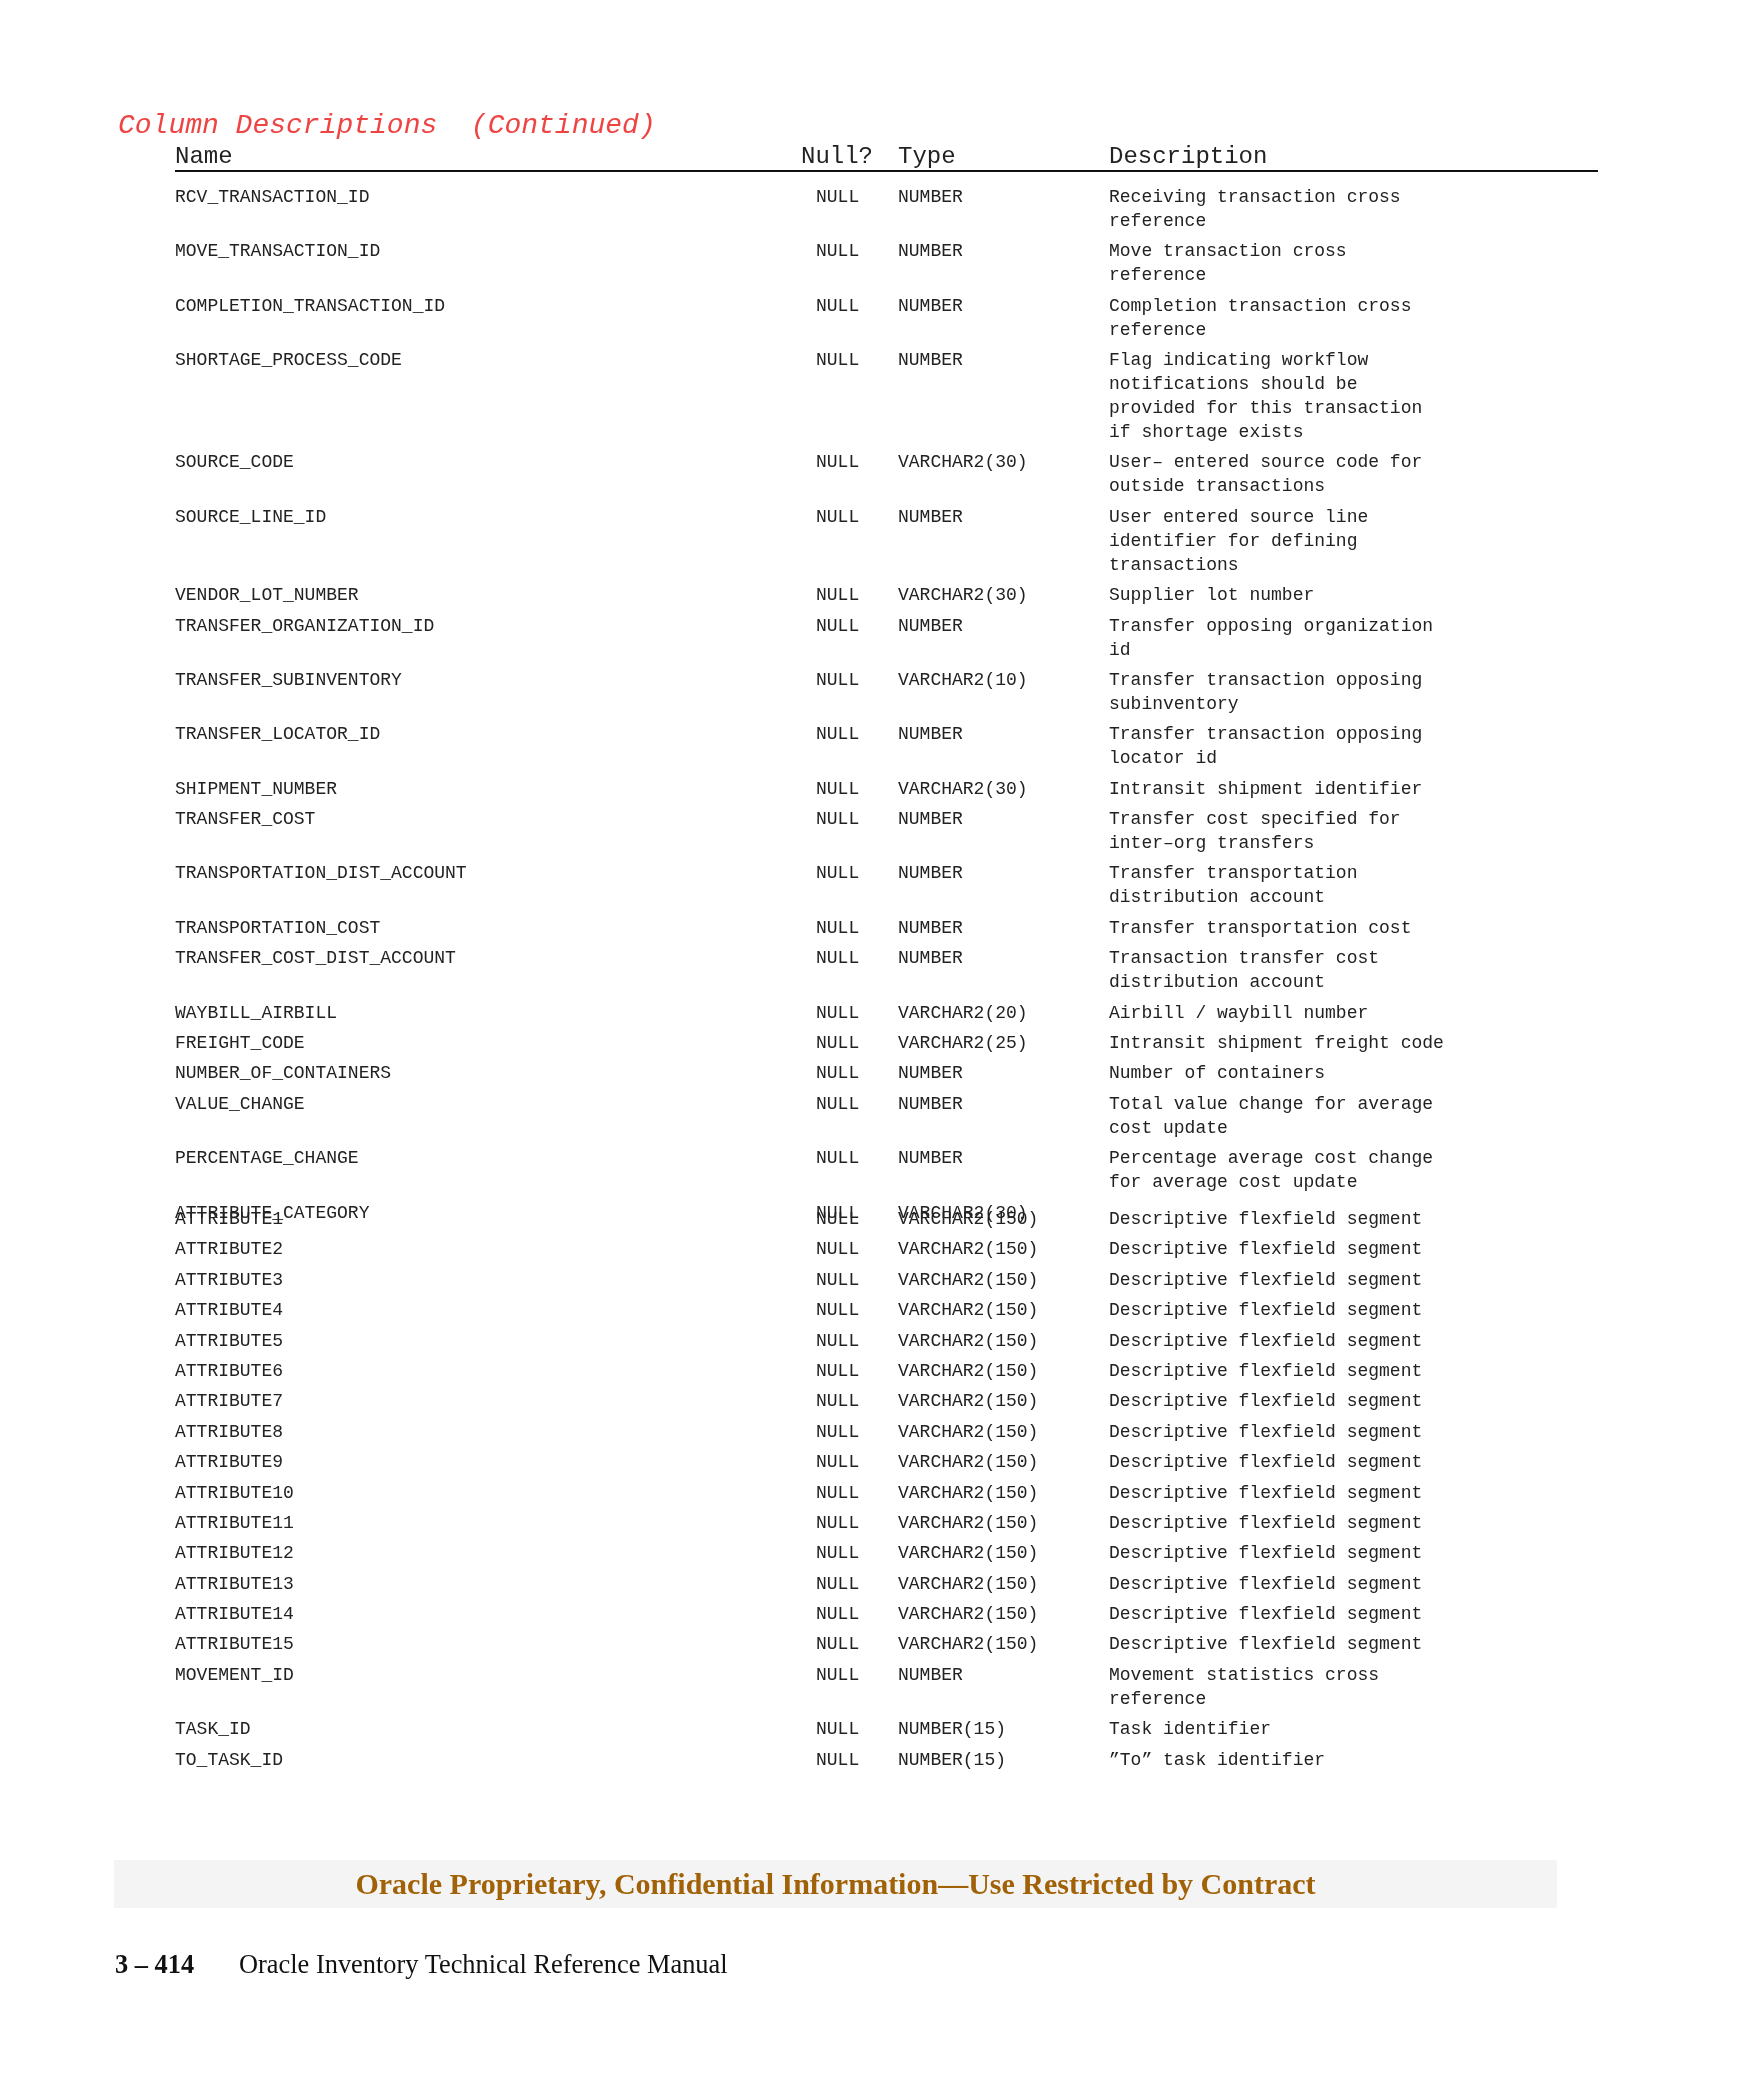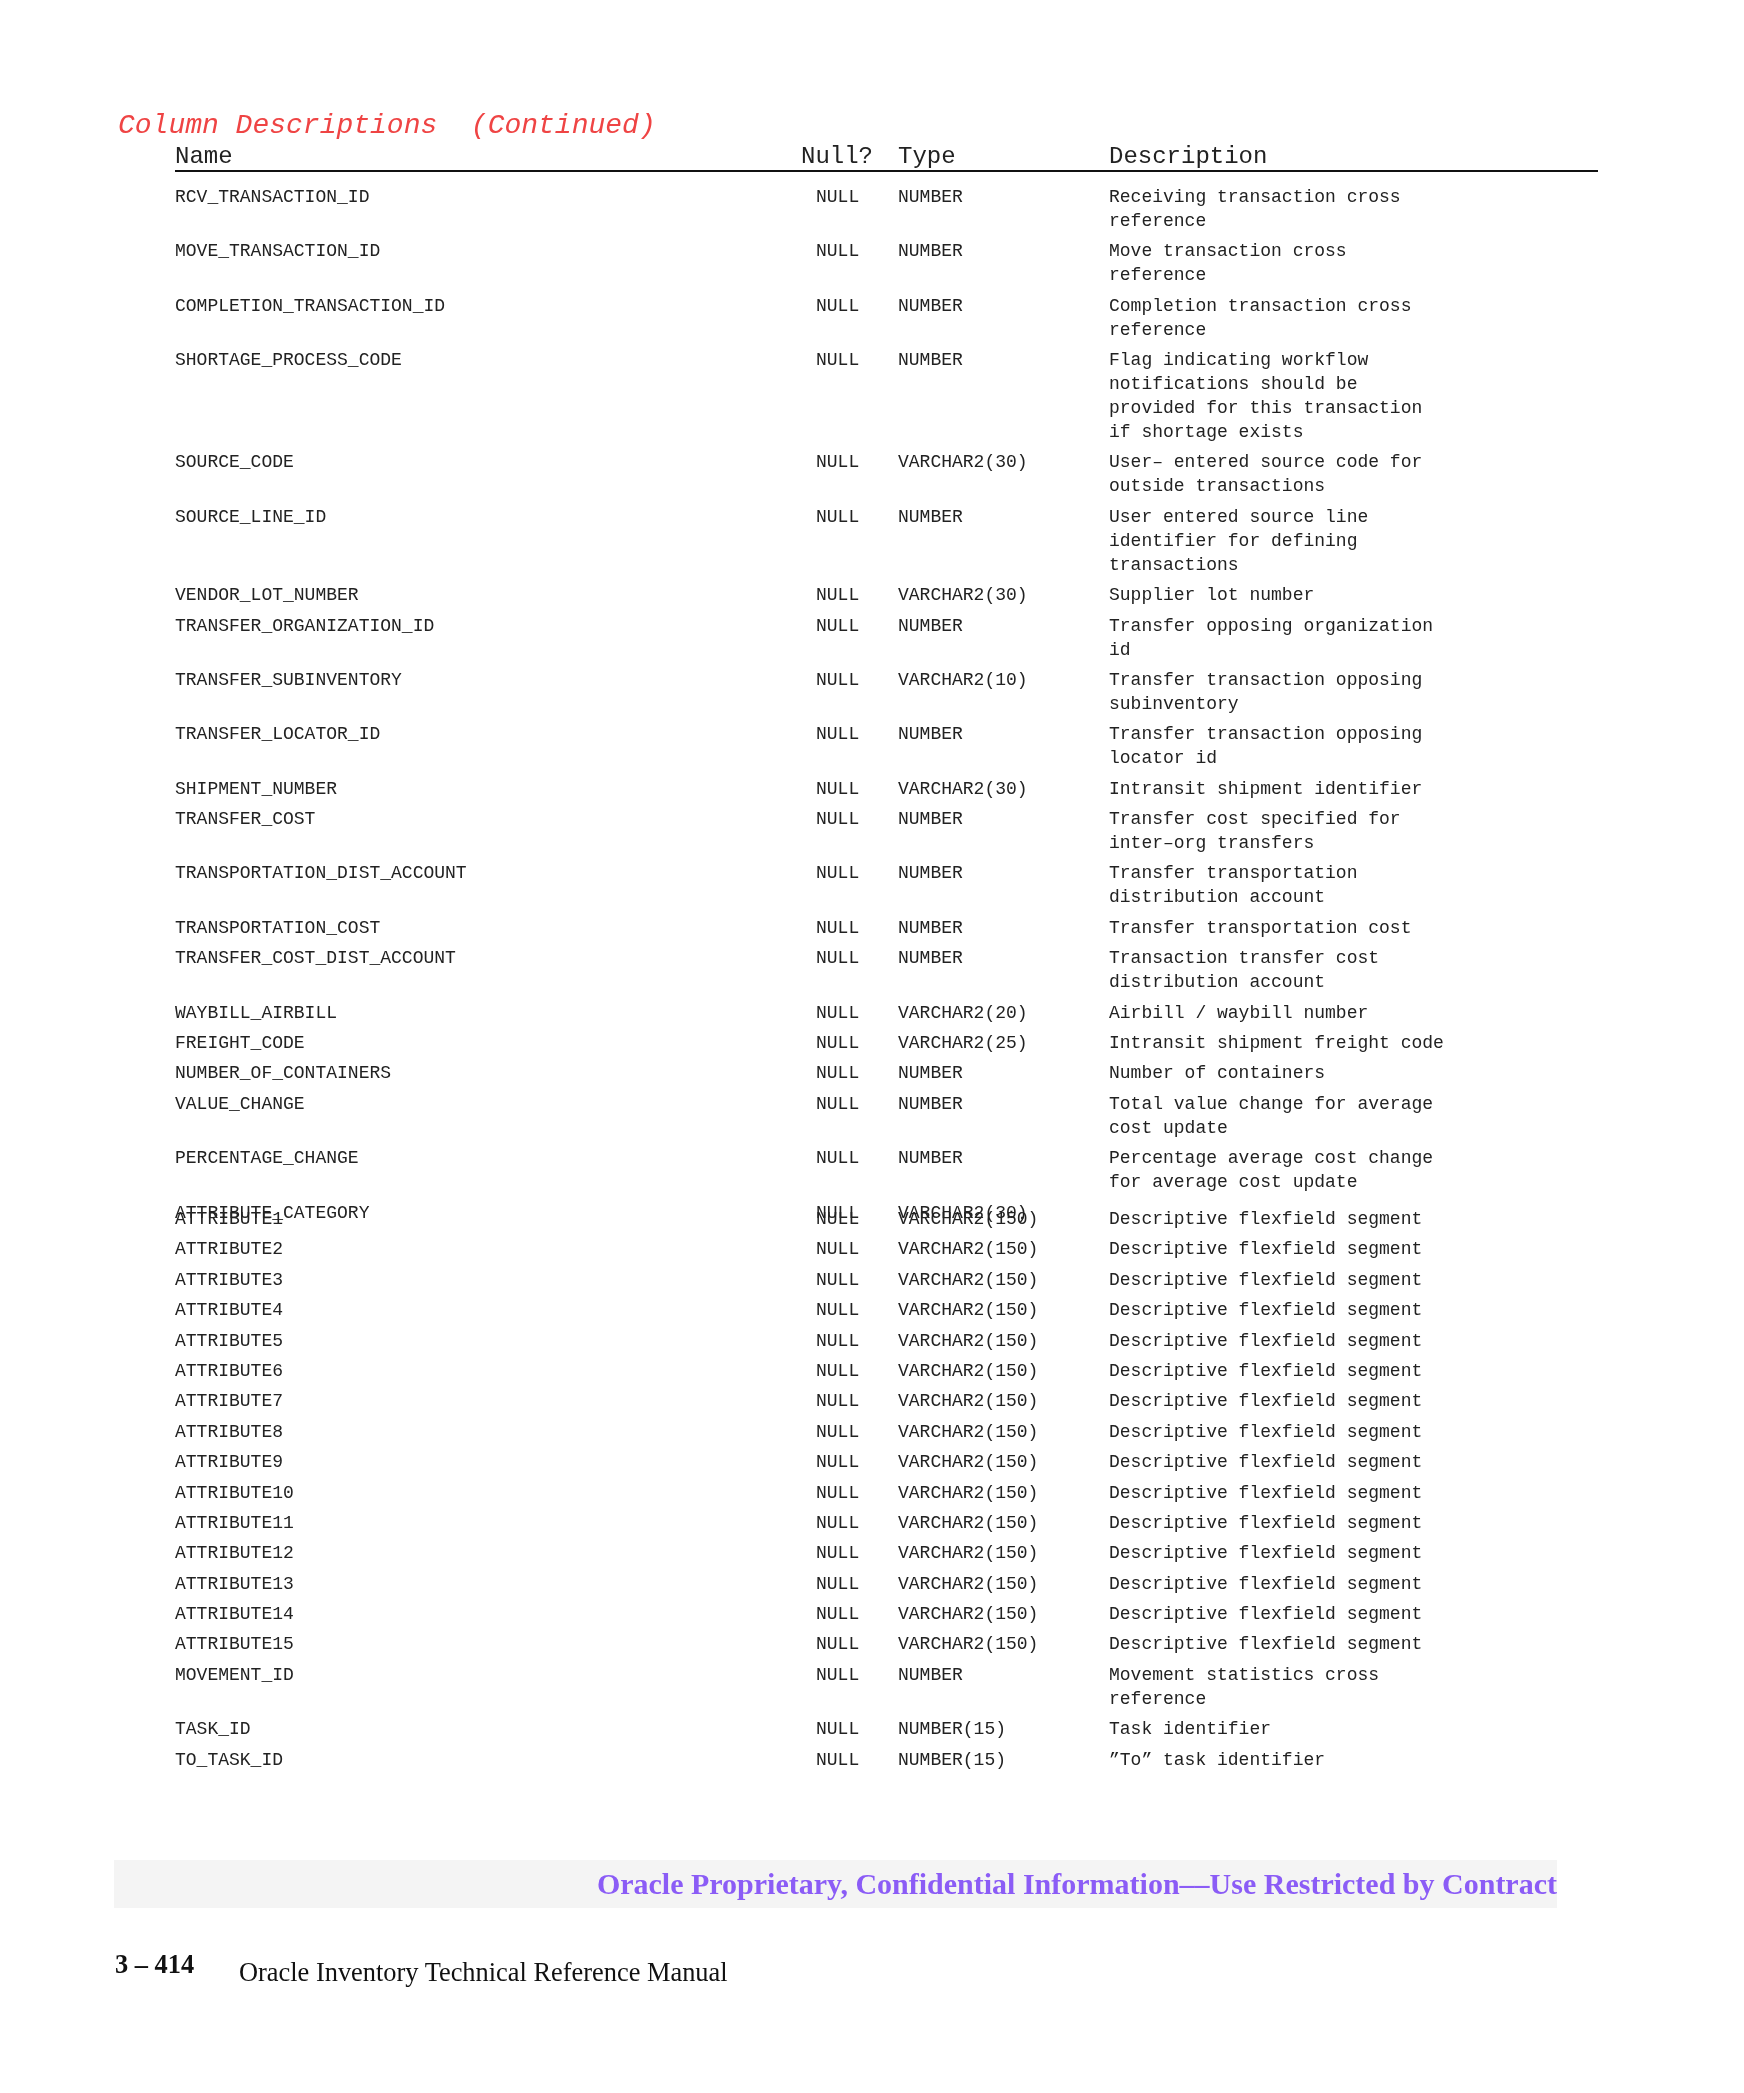"Oracle Proprietary, Confidential" .band { color: #8b5cf6 -> #a16207; text-align: right -> center }
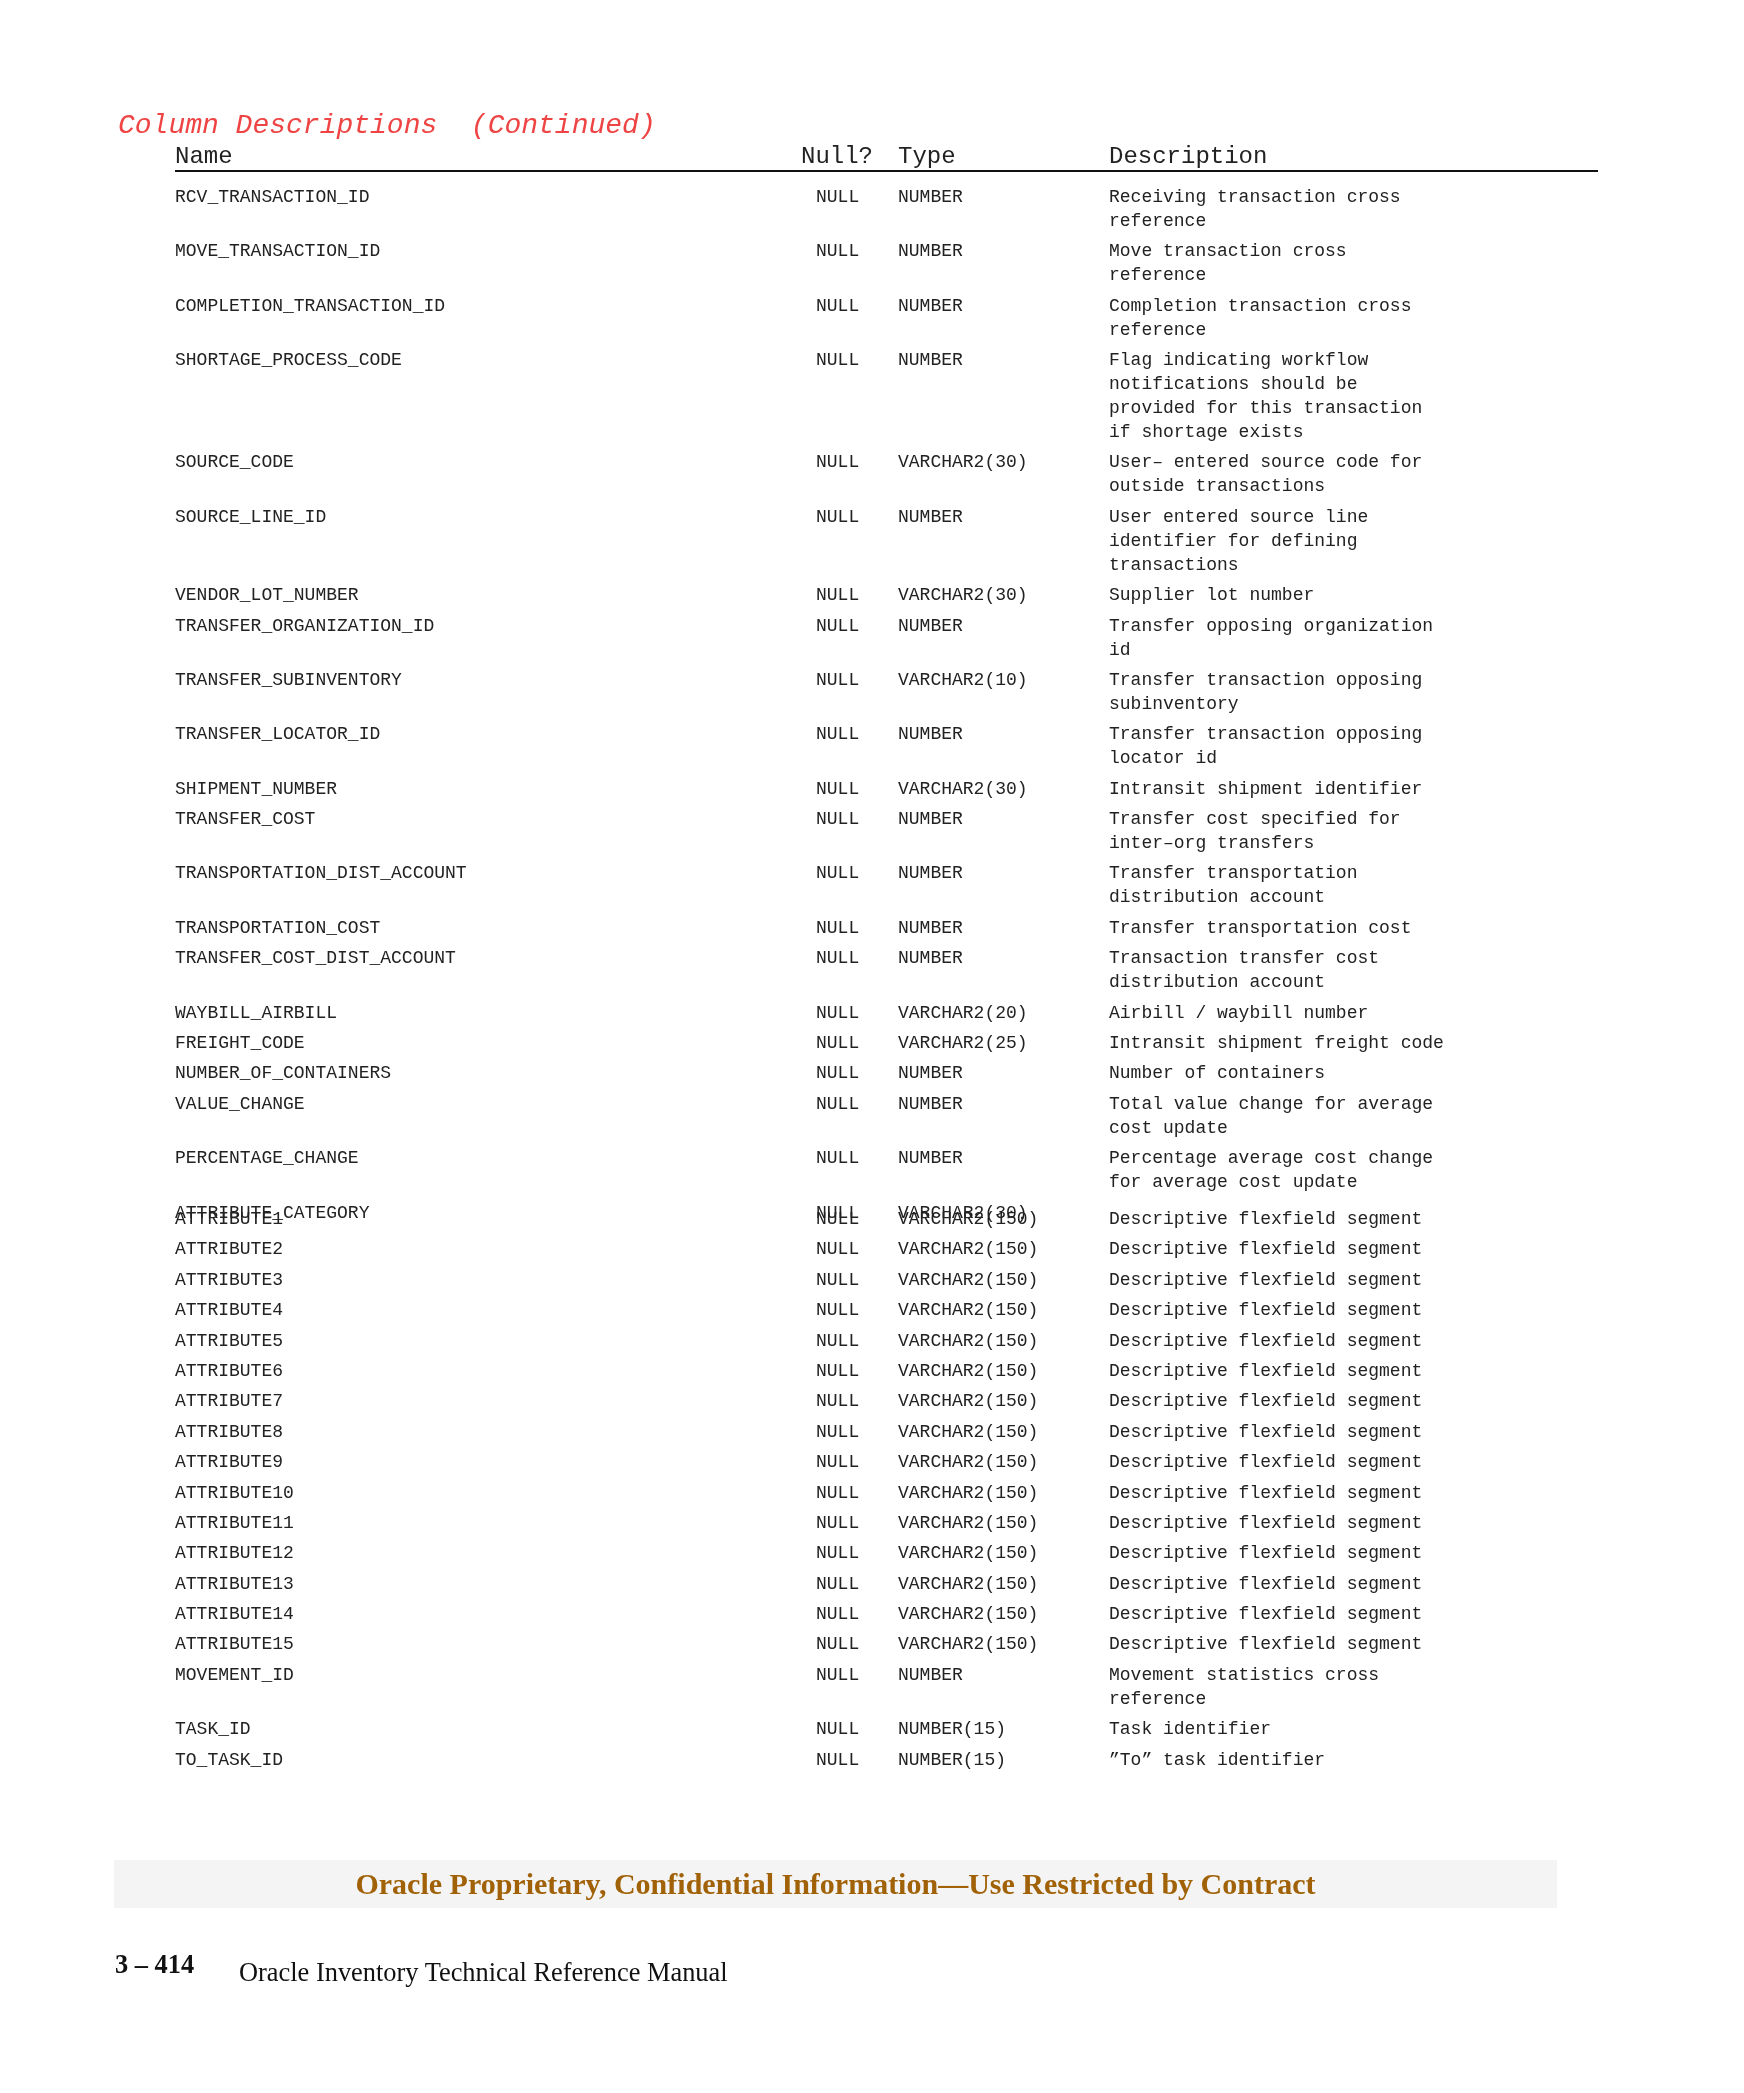"Oracle Inventory Technical Reference" .footer .manual { top: 8px -> 0 }
